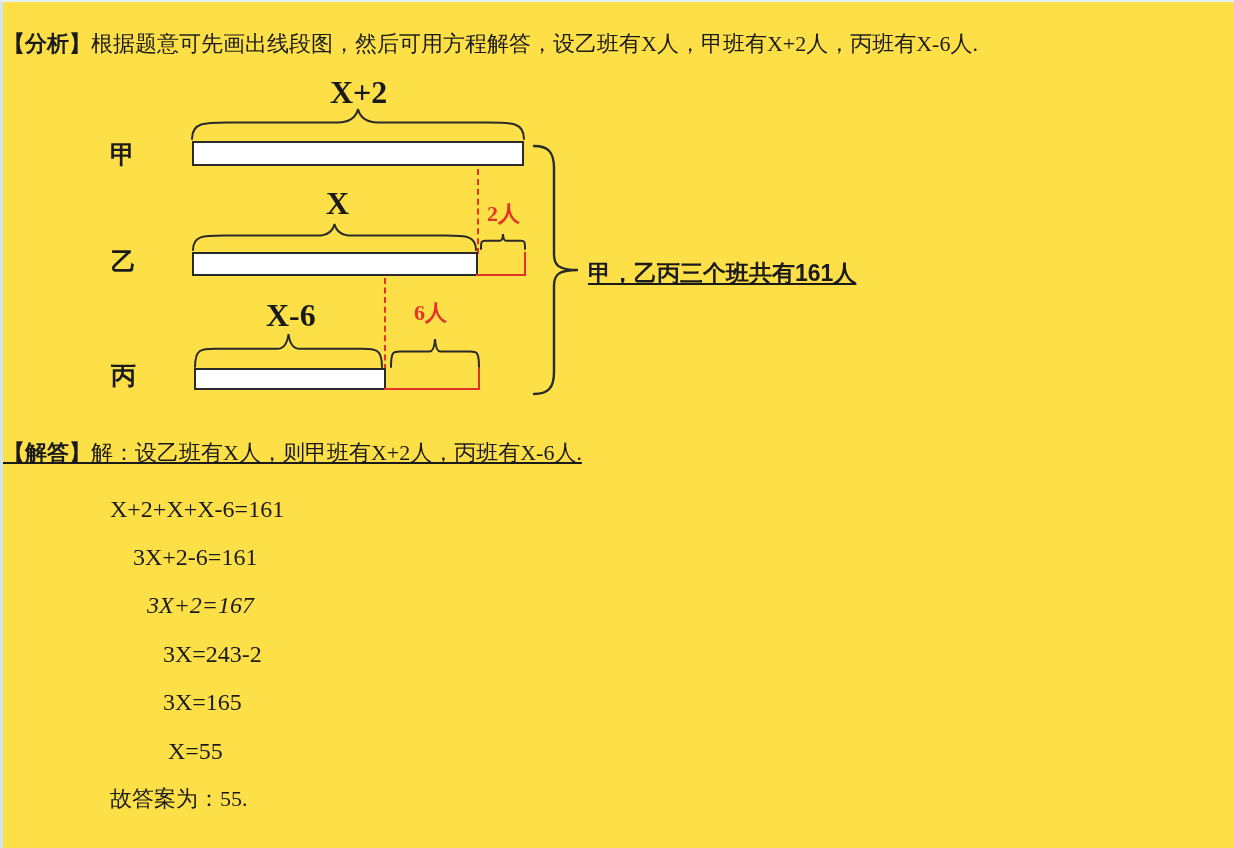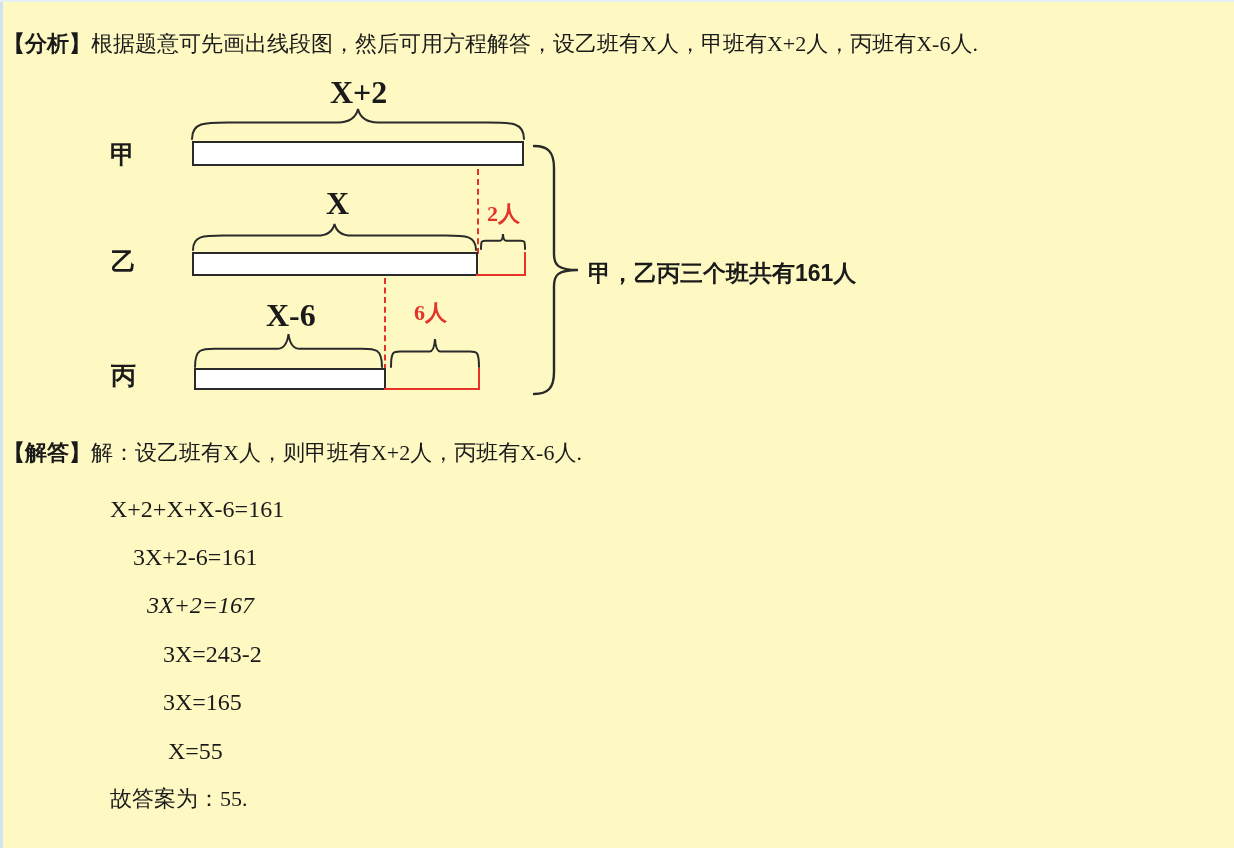"【分析】根据题意可先画出线段图，然后可用方程解答，设乙班有X人，甲班有X+2人，" .page { background: #fef9c3 -> #fde047 }
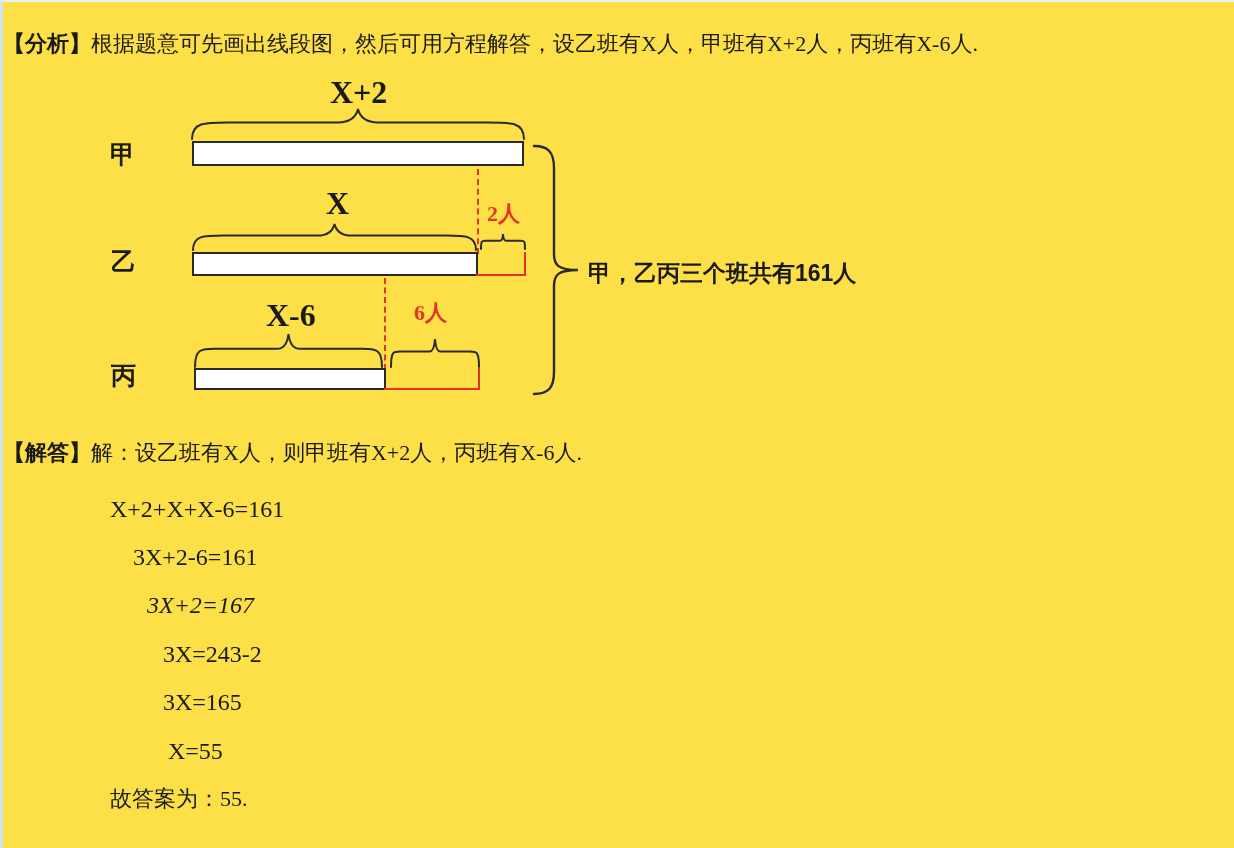"甲，乙丙三个班共有161人" .total-label { text-decoration: none -> underline }
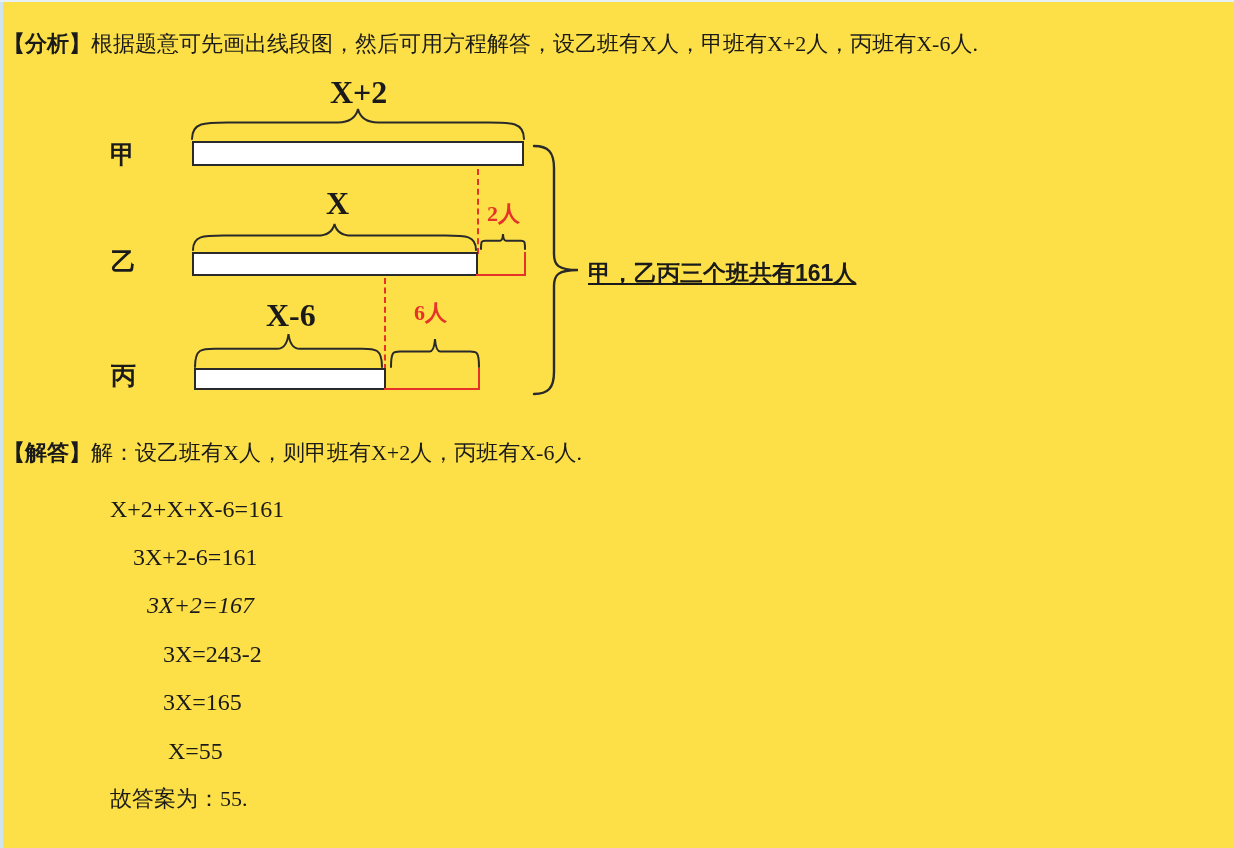"【解答】解：设乙班有X人，则甲班有X+2人，丙班有X-6人." div.abs { text-decoration: none -> underline }
